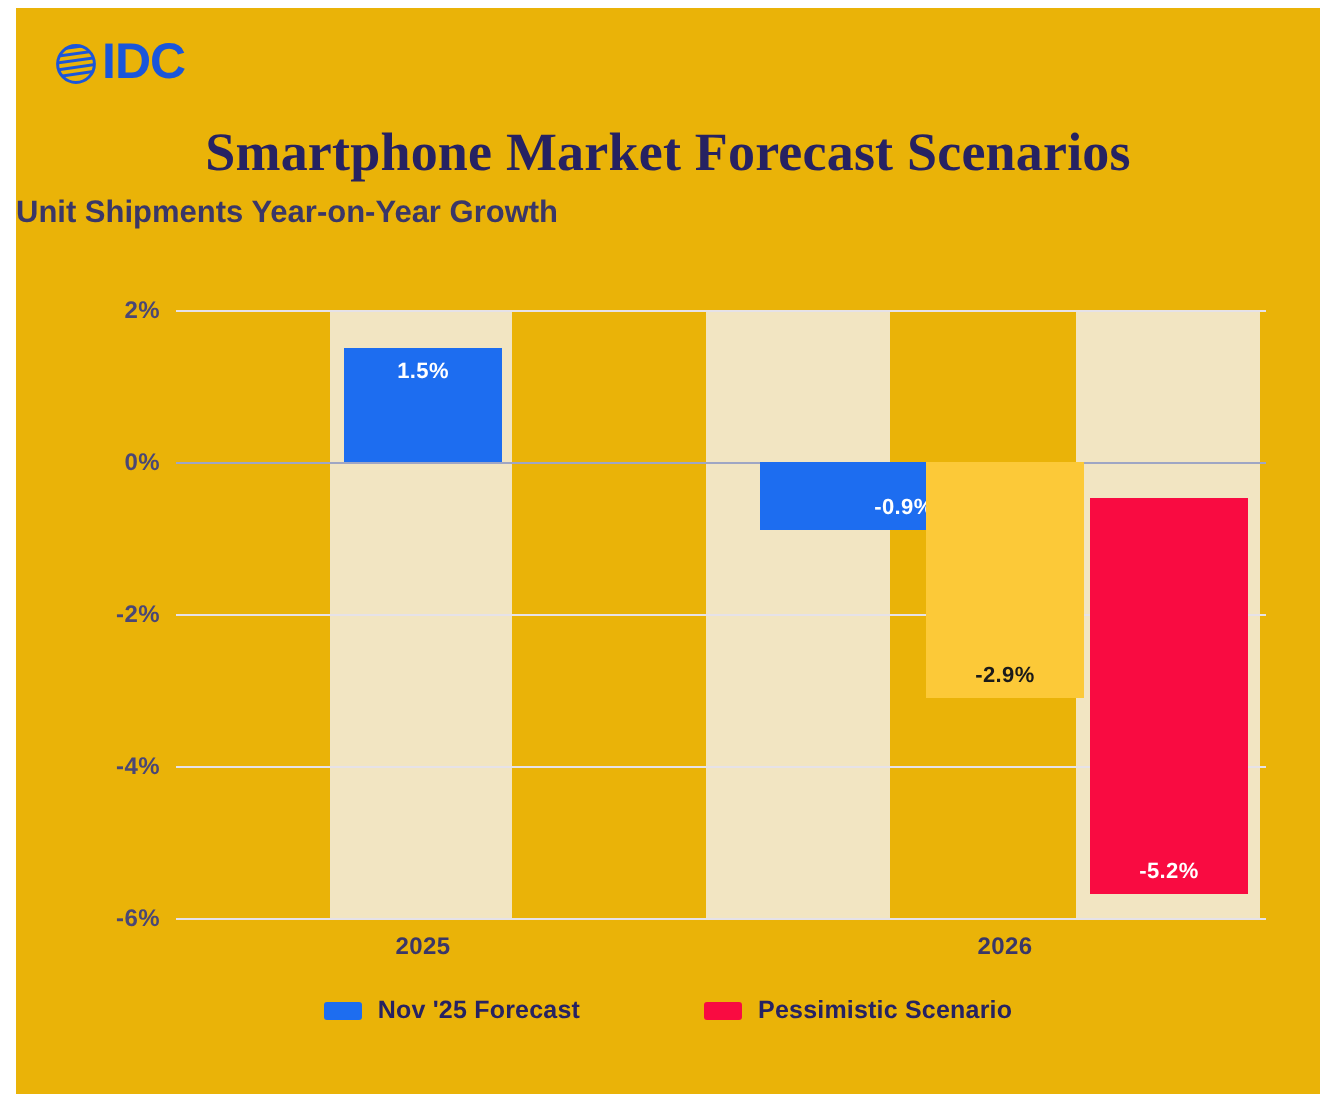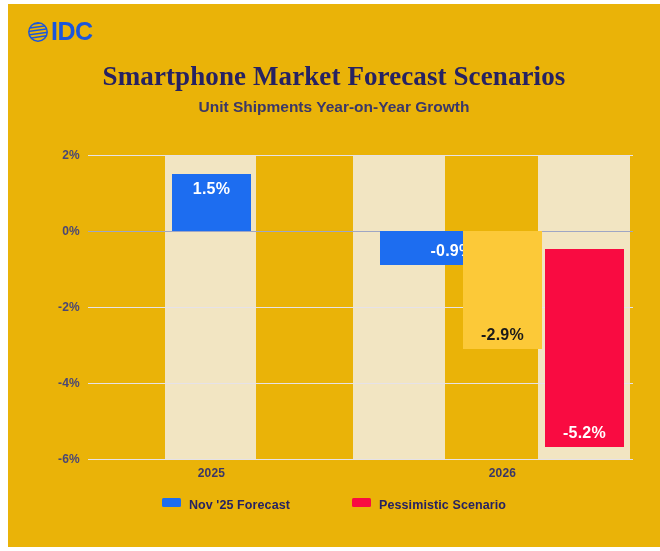"Unit Shipments Year-on-Year Growth" #chart-subtitle { text-align: center -> left }
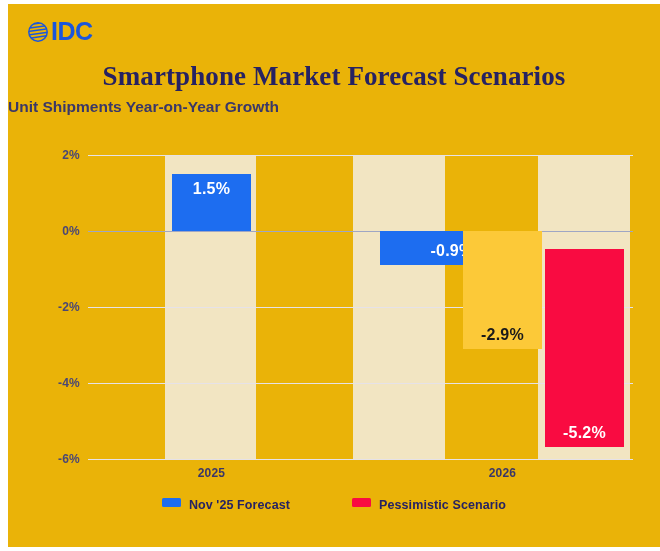"1.5%" .bar-label { font-size: 16px -> 11px }
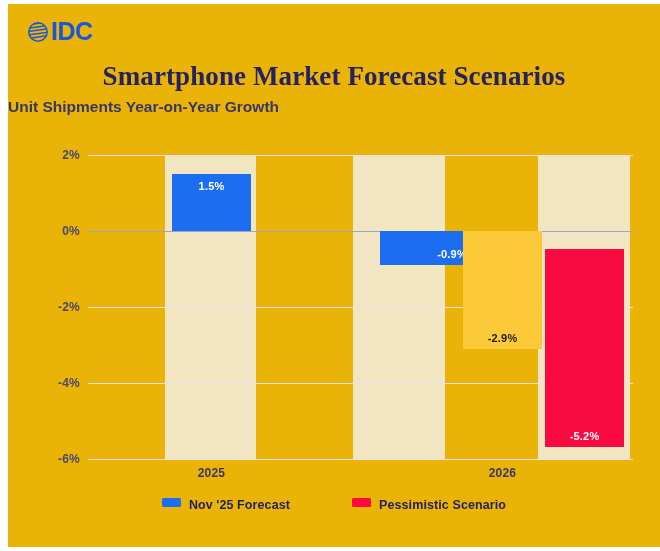"Nov '25 Forecast" .legend-item { align-items: flex-start -> center }
